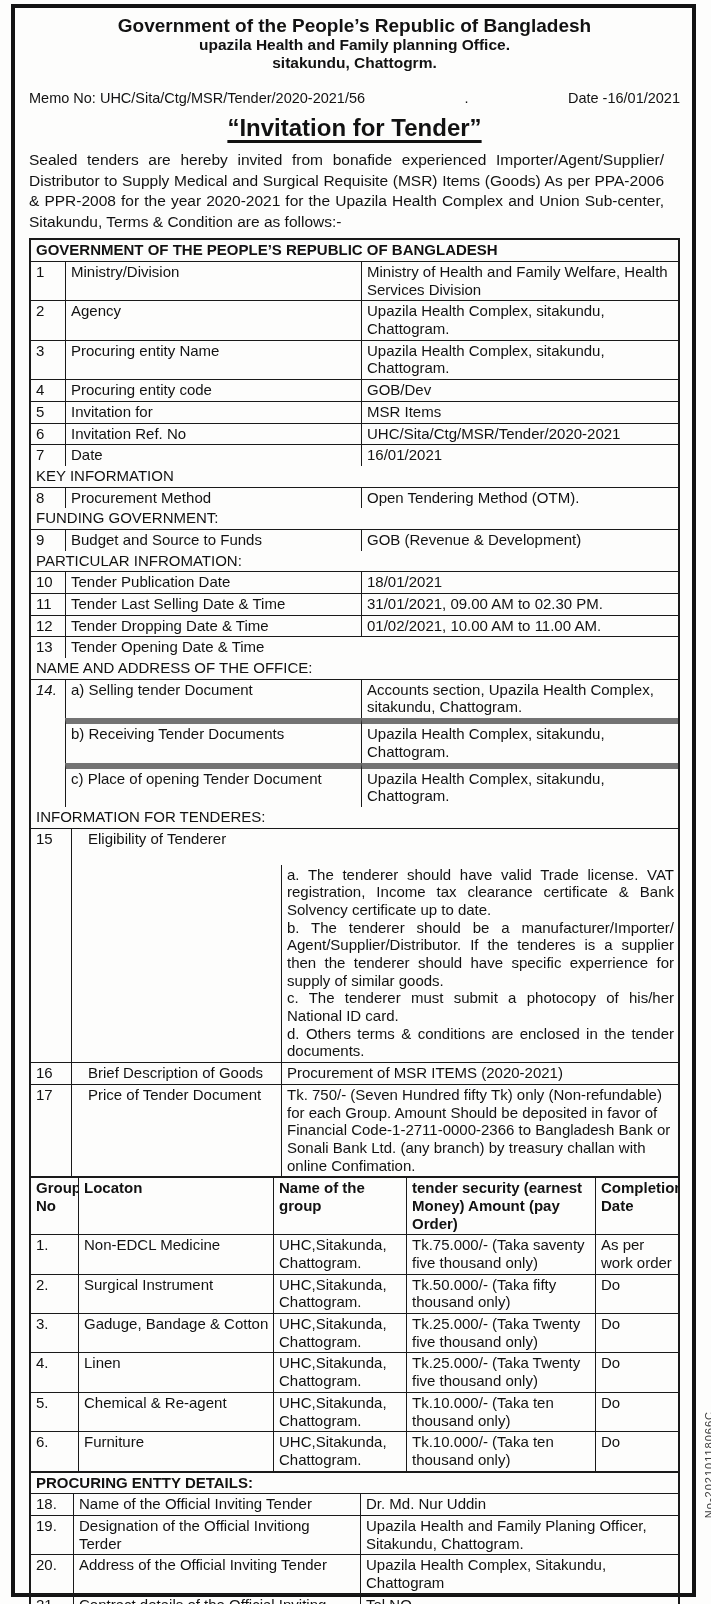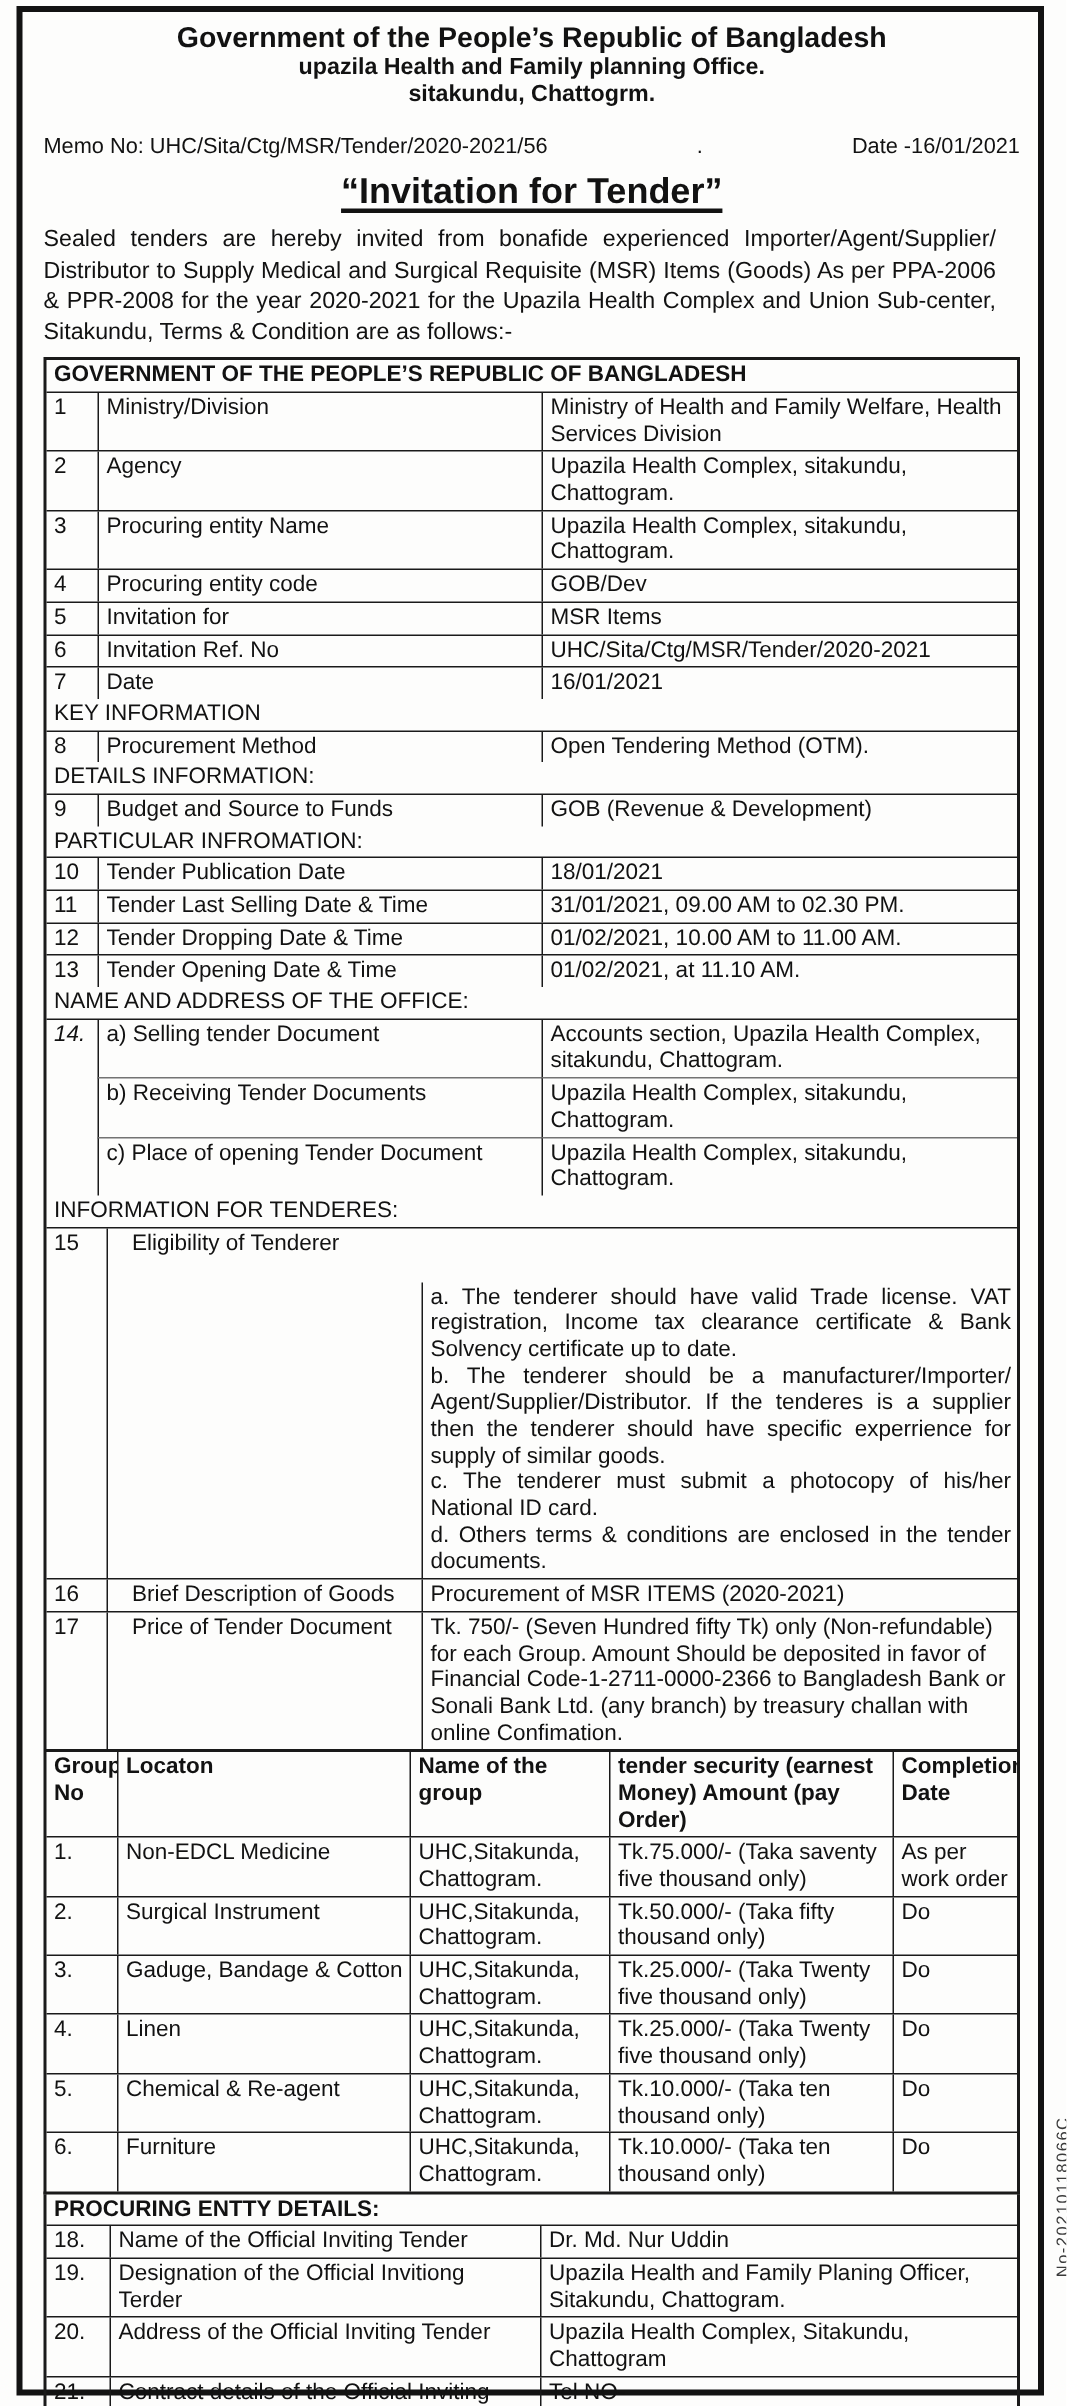"DETAILS INFORMATION:" div.sect { text: DETAILS INFORMATION -> FUNDING GOVERNMENT }
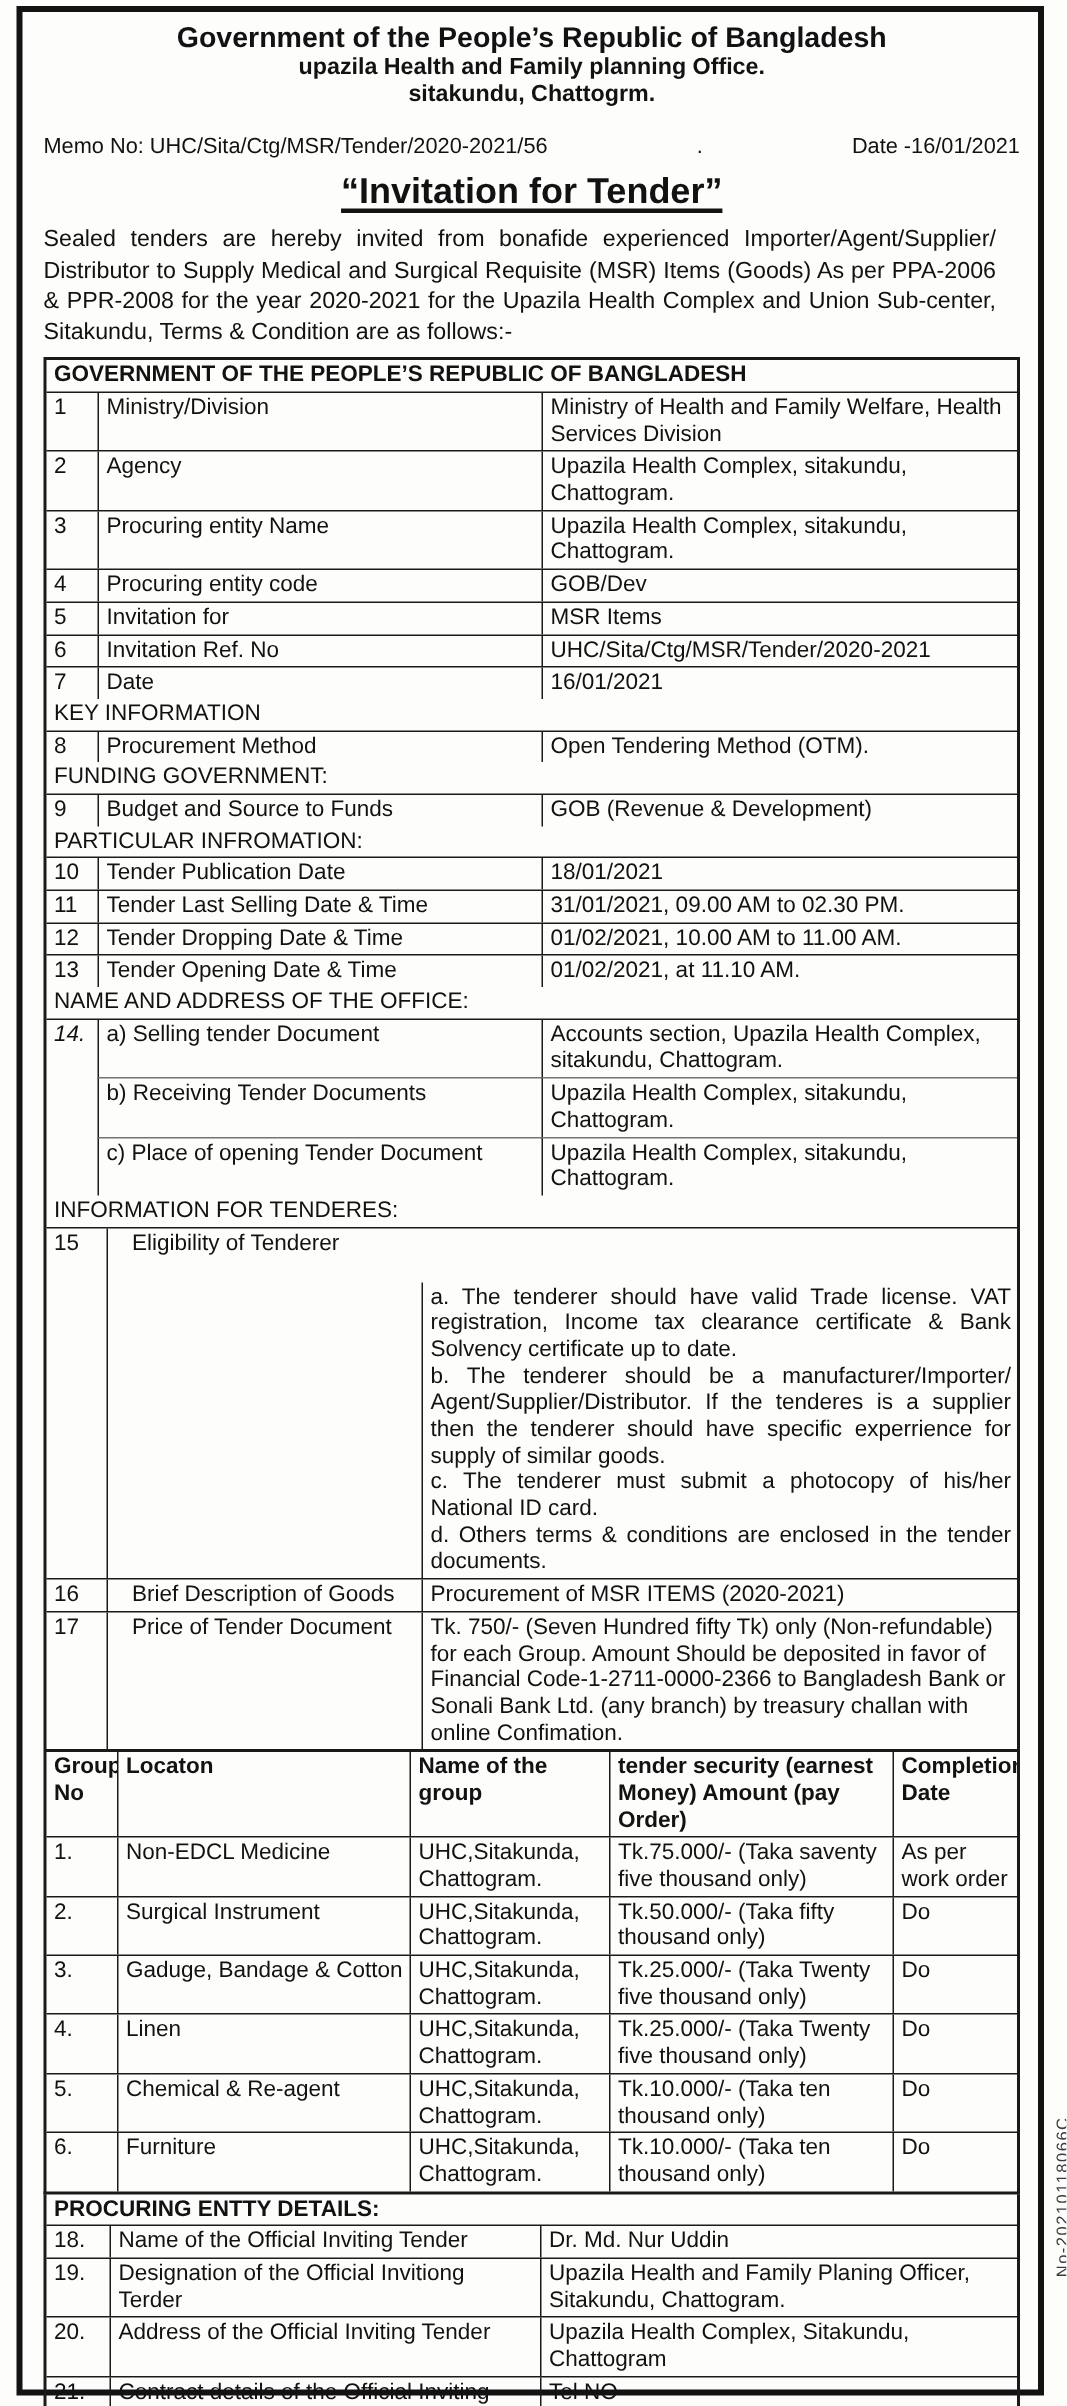"01/02/2021, at 11.10 AM." div.c { html: <div>01/02/2021, at 11.10 AM.</div> -> none }
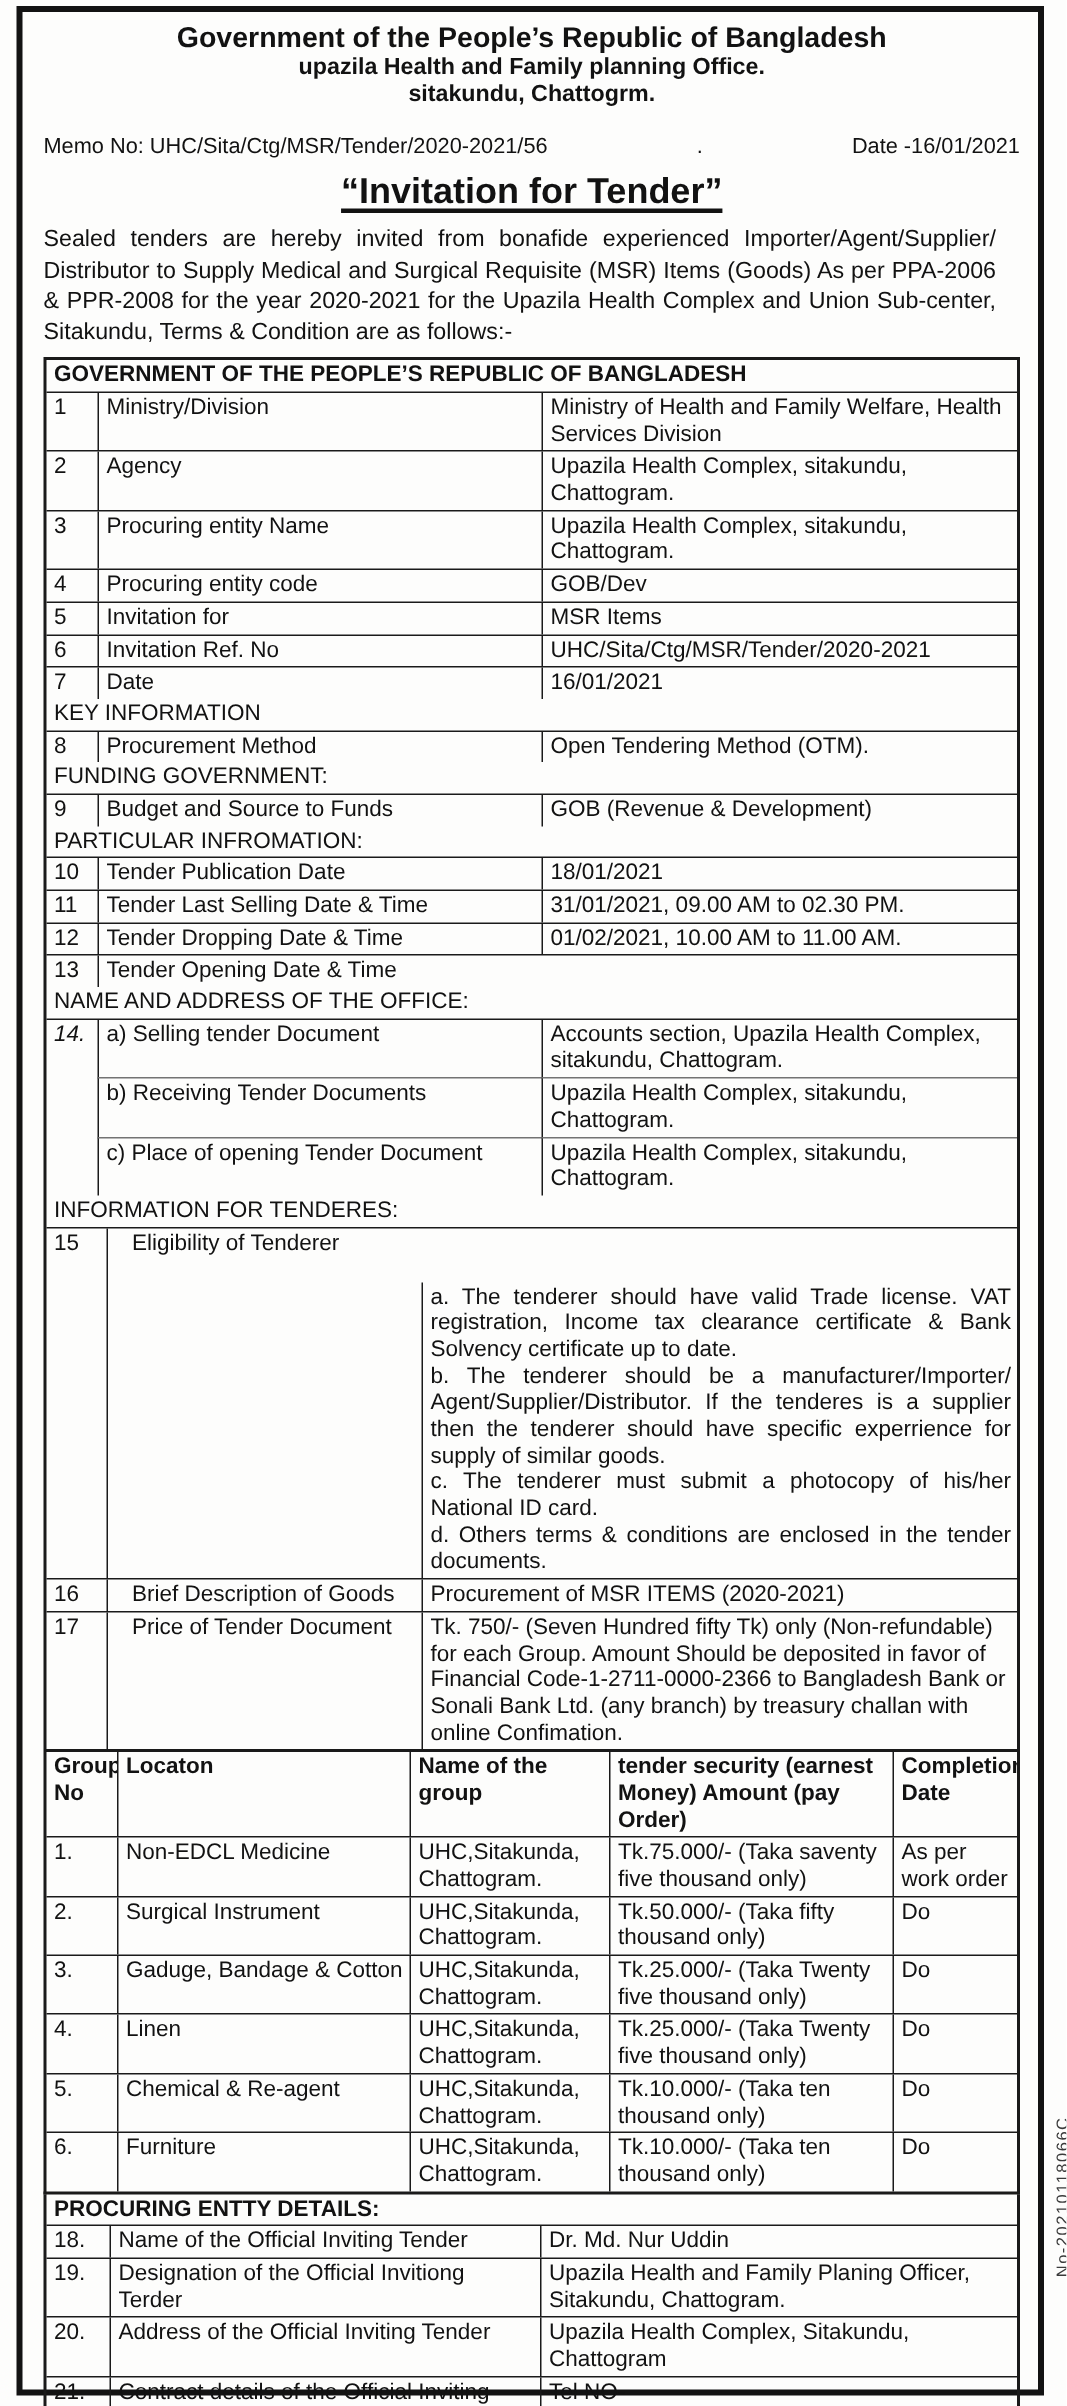"b) Receiving Tender Documents" .bt { border-top: 1px solid #737373 -> 6px solid #737373 }
